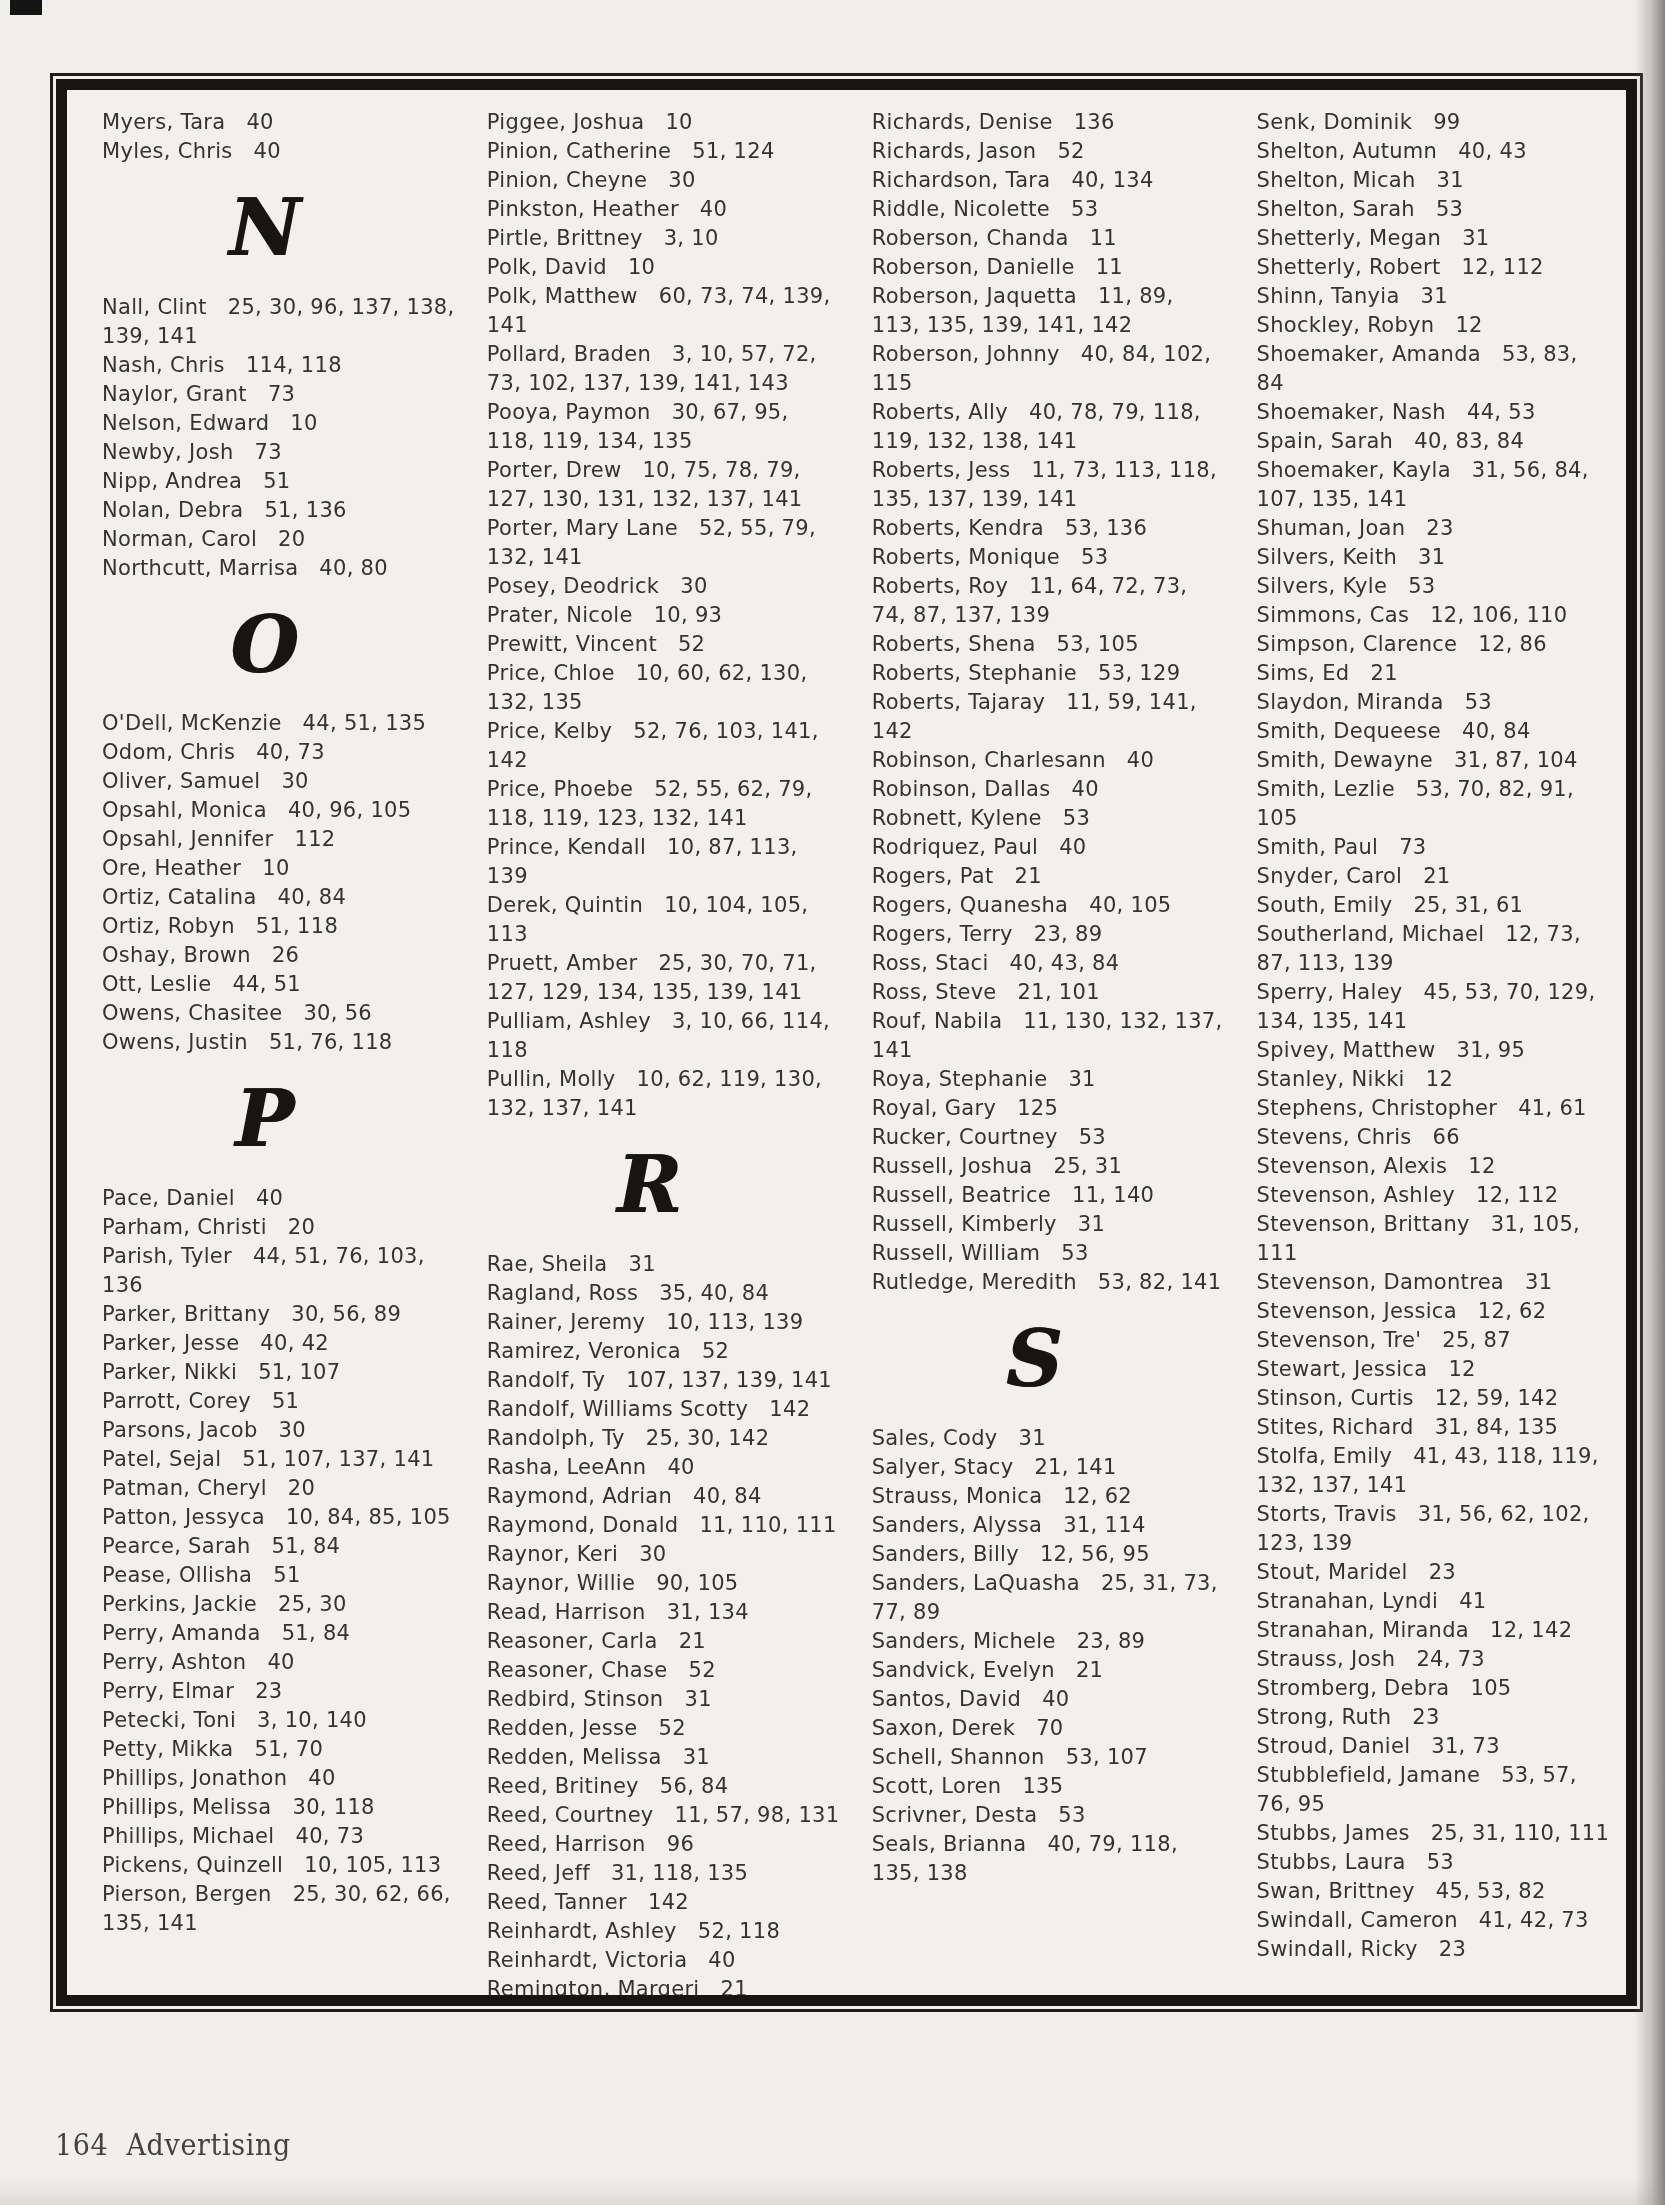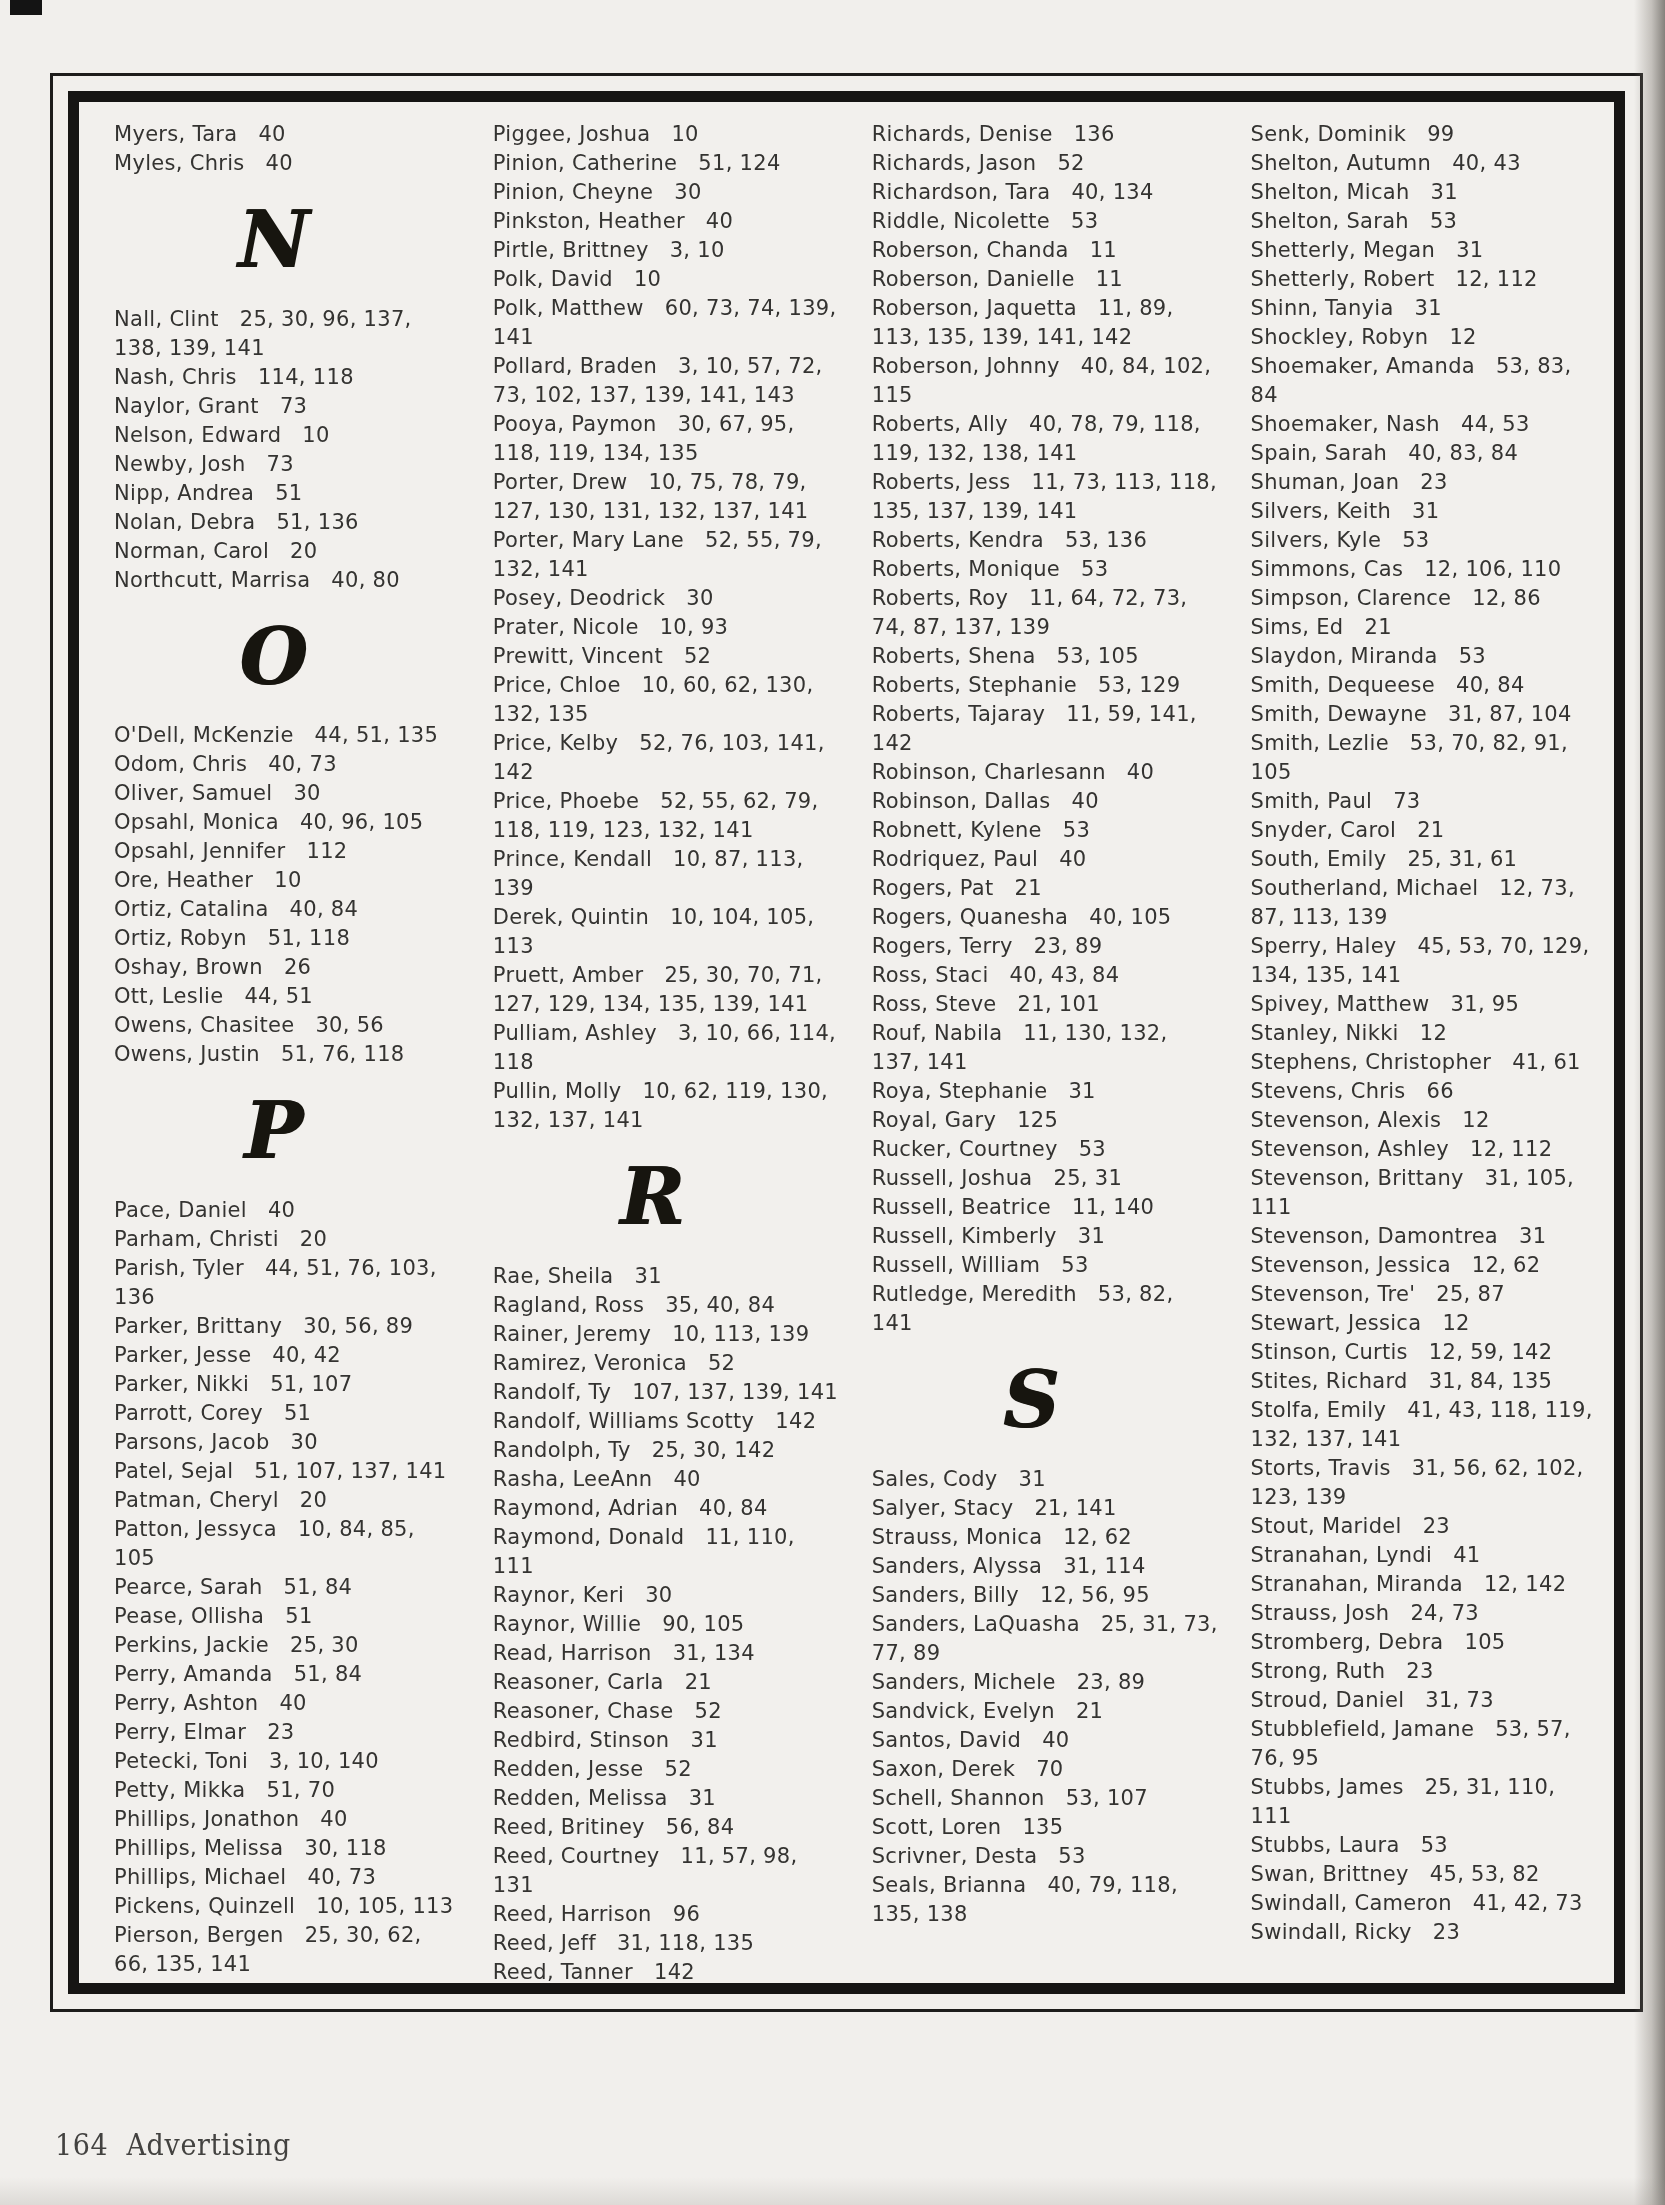"Myers, Tara 40" #frame-outer { padding: 15px -> 3px }
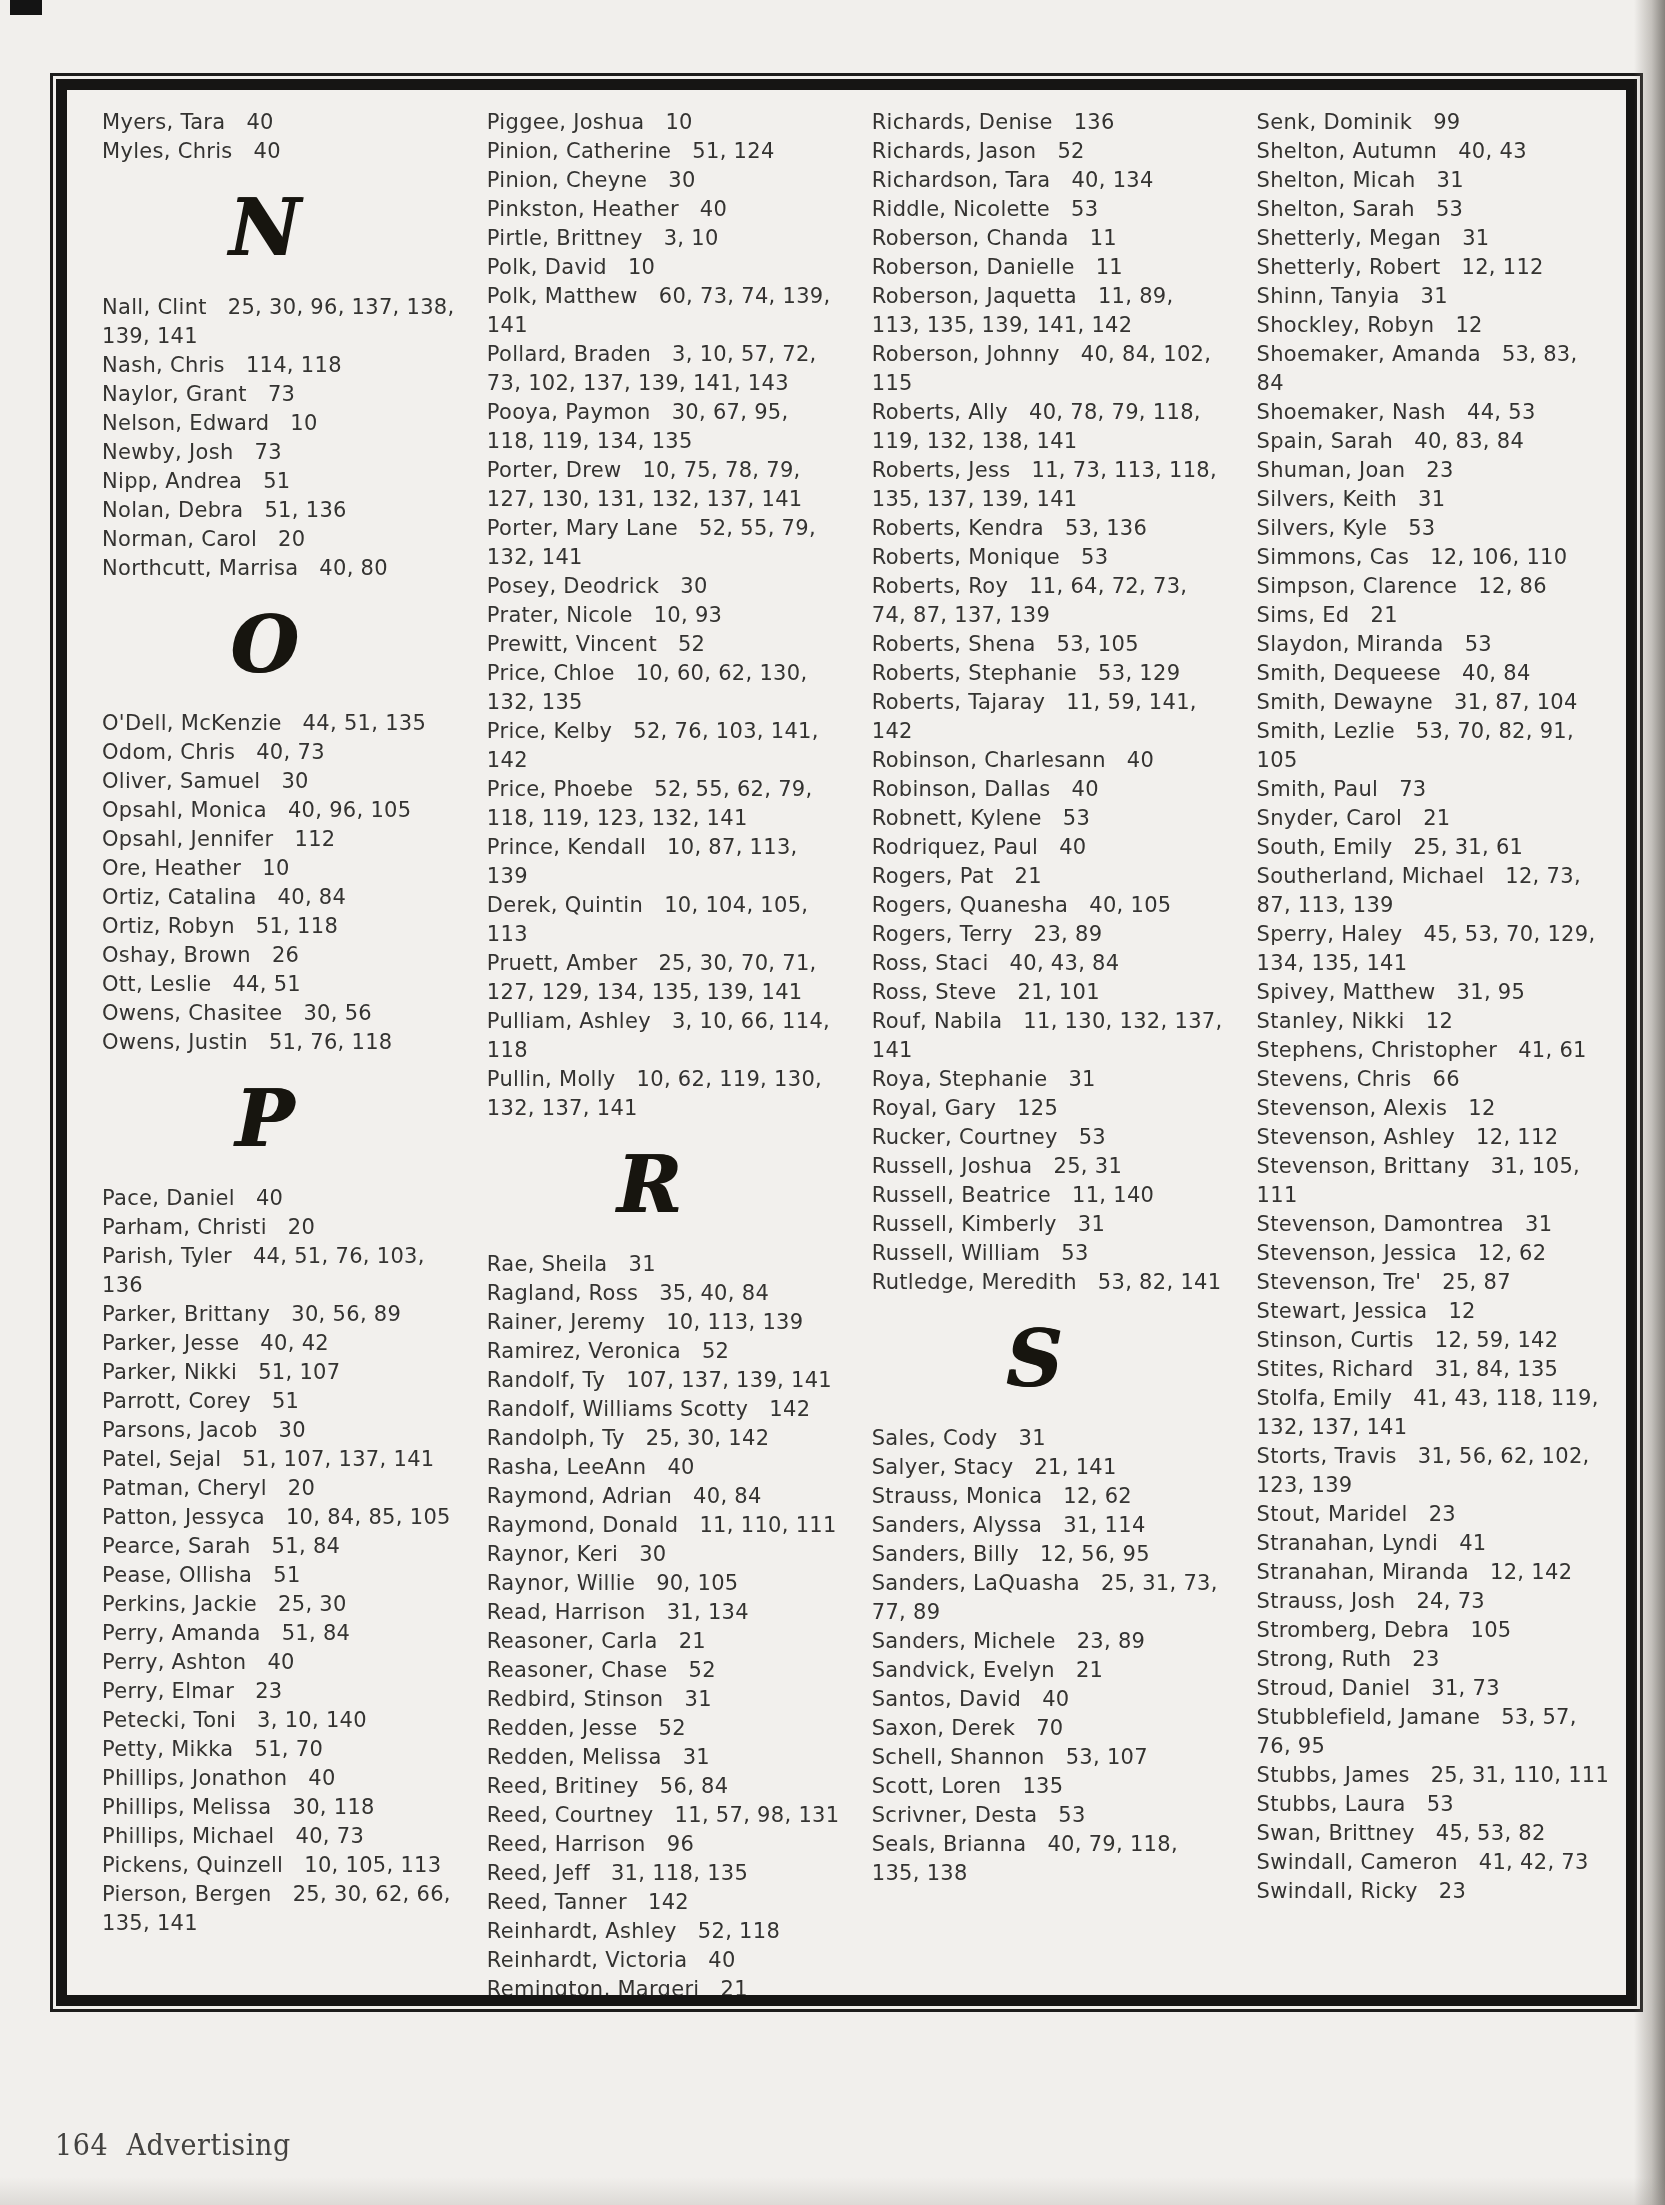"Shoemaker, Kayla 31, 56, 84," div.entry { html: none -> <div><span>Shoemaker, Kayla</span><span>31, 56, 84, 107, 135, 141</span></div> }
